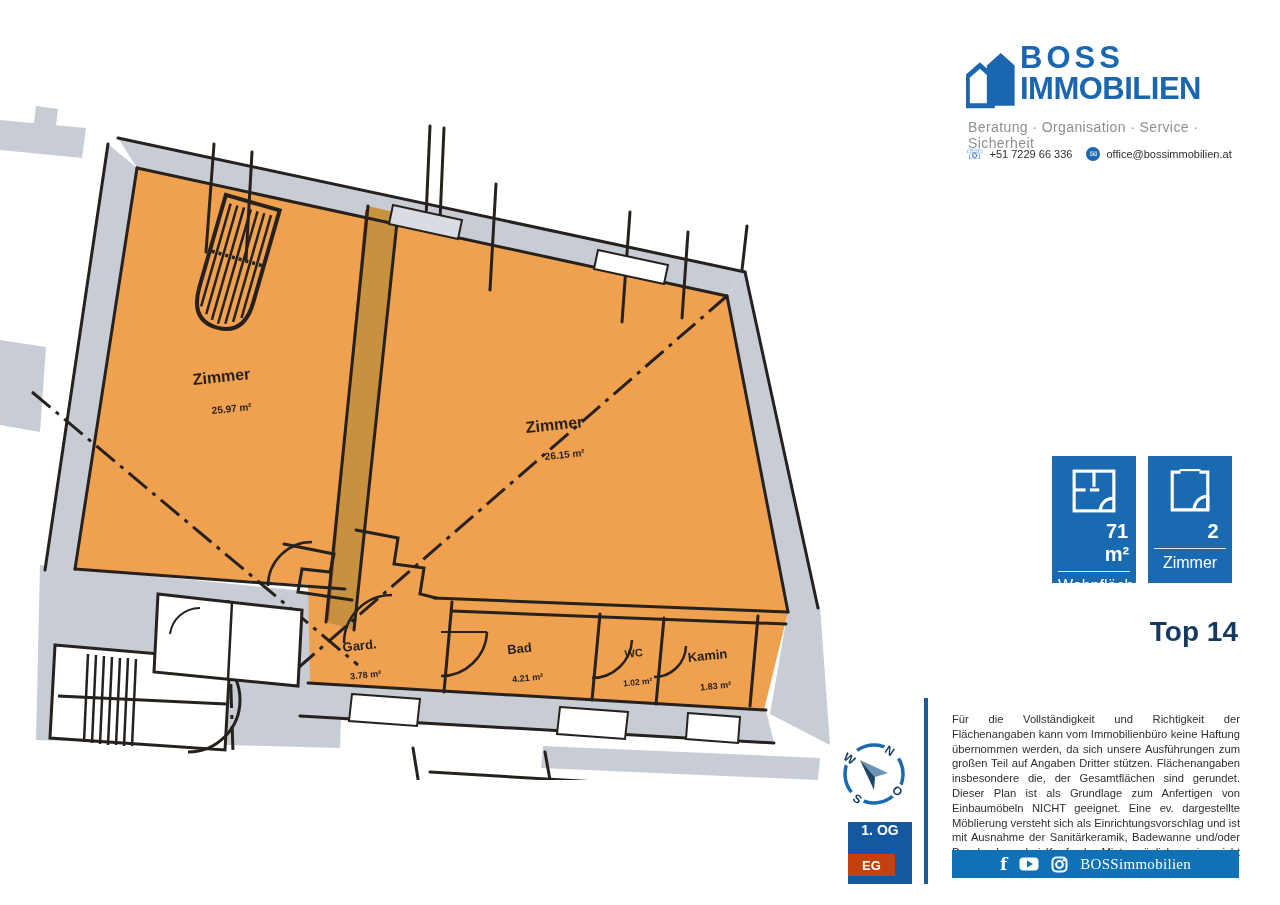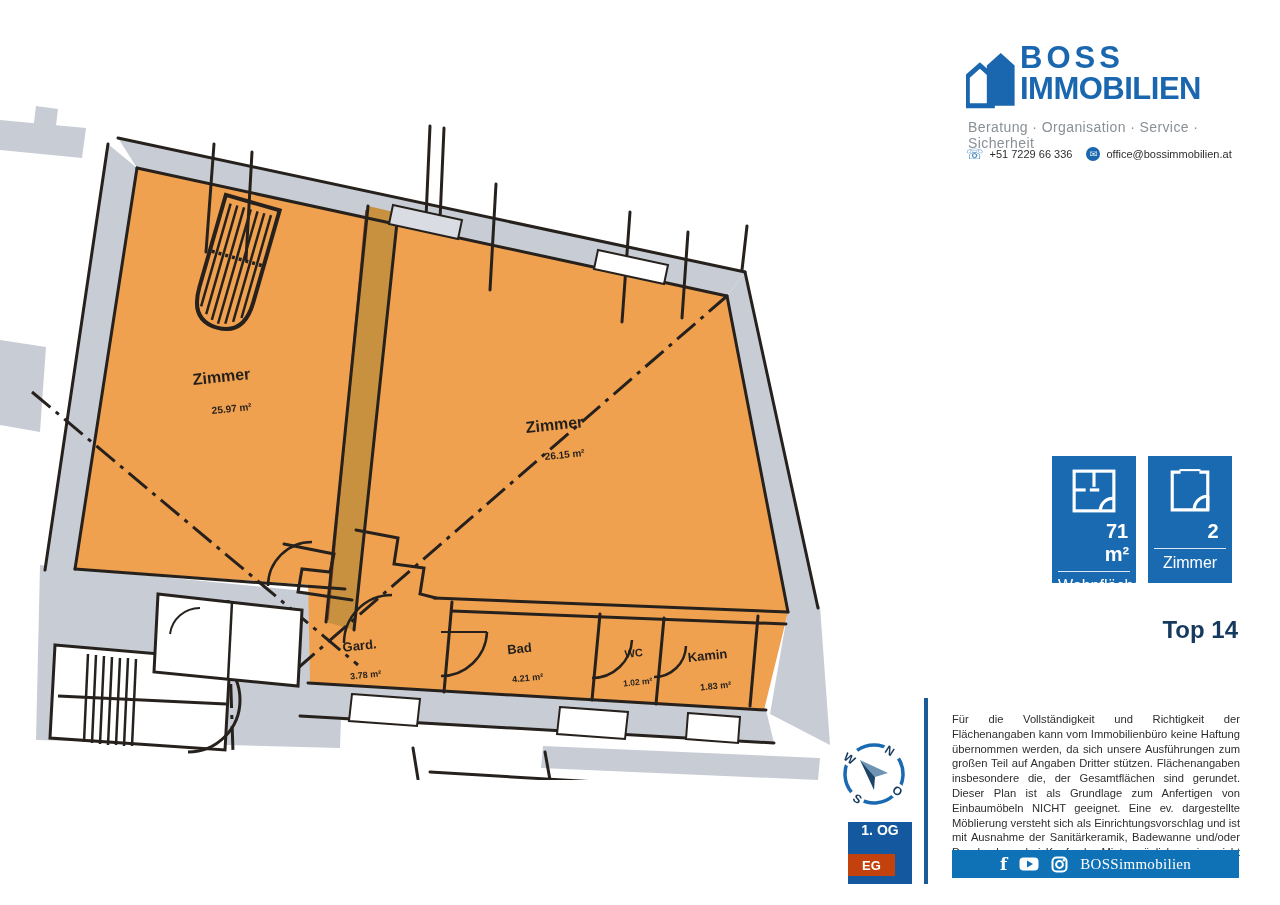"Top 14" .unit-title { font-size: 24px -> 28px }
